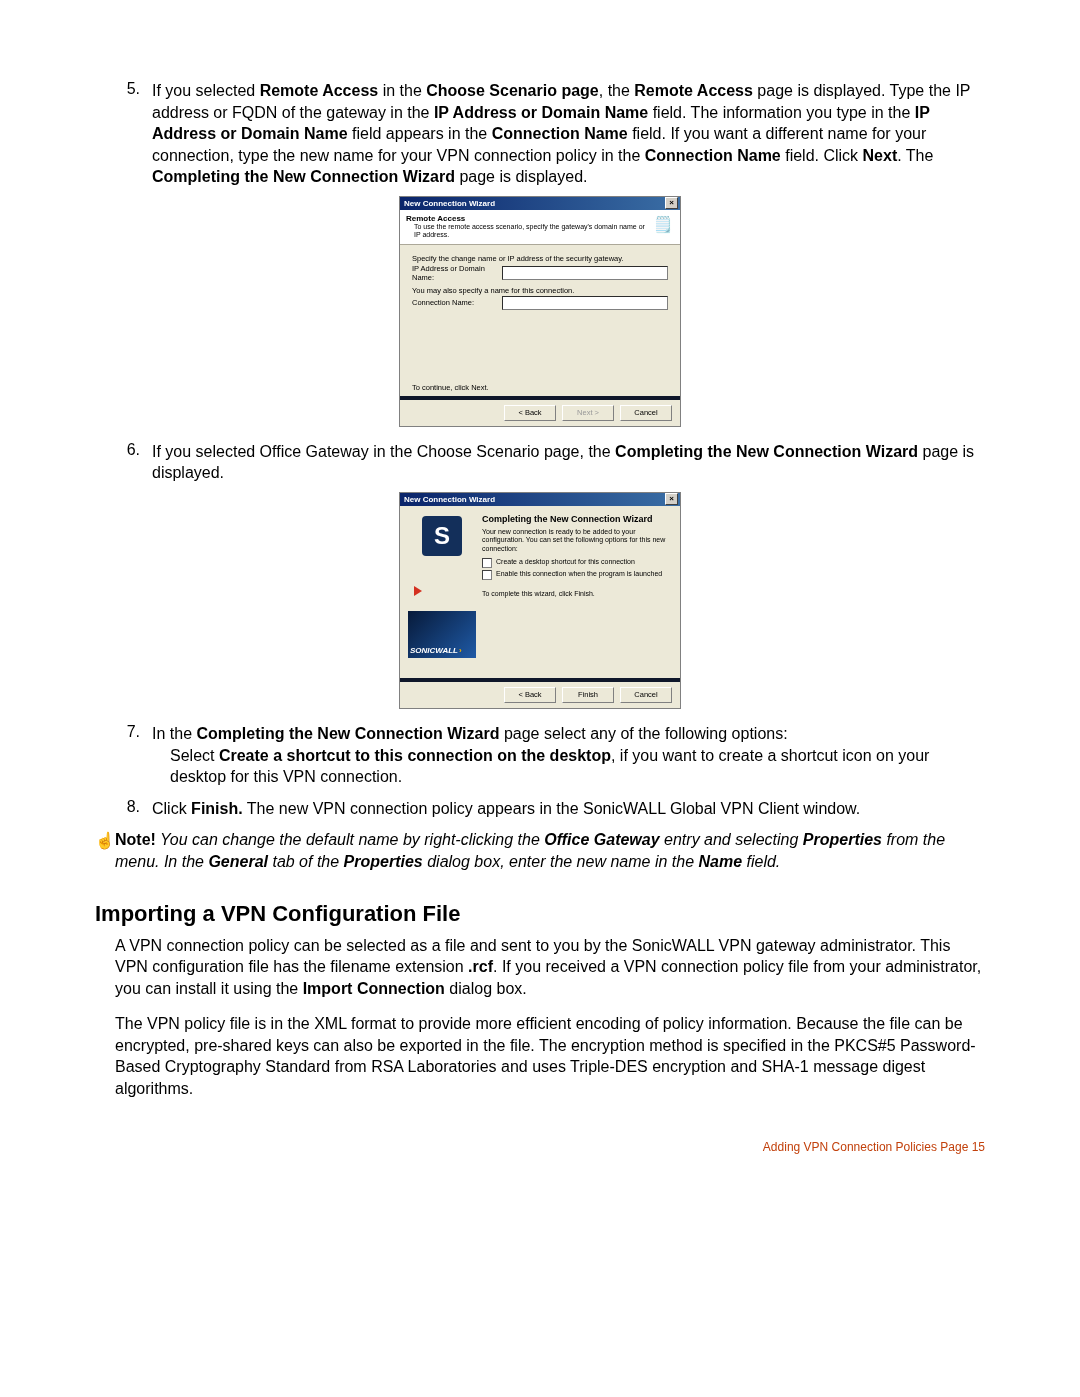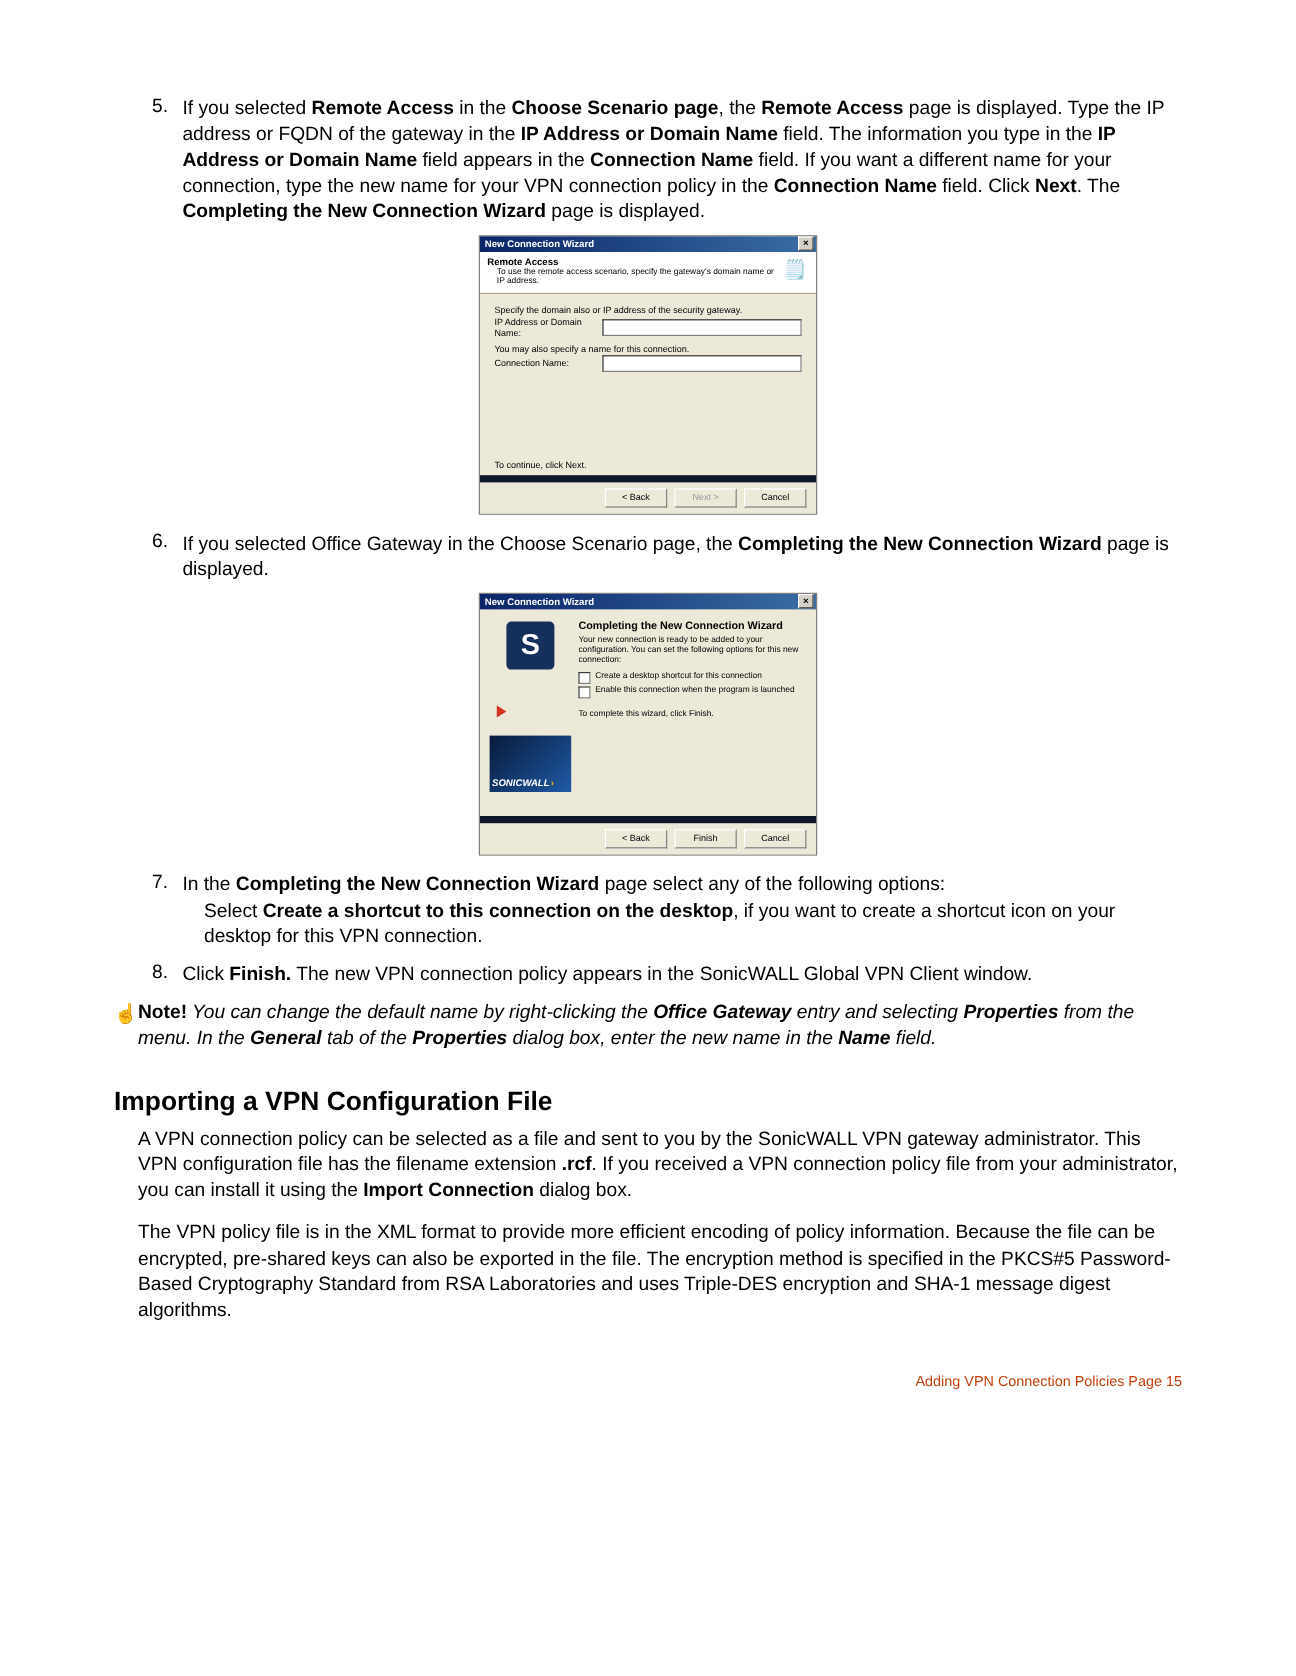"Specify the domain also or" div.lbl { text: domain also -> change name }
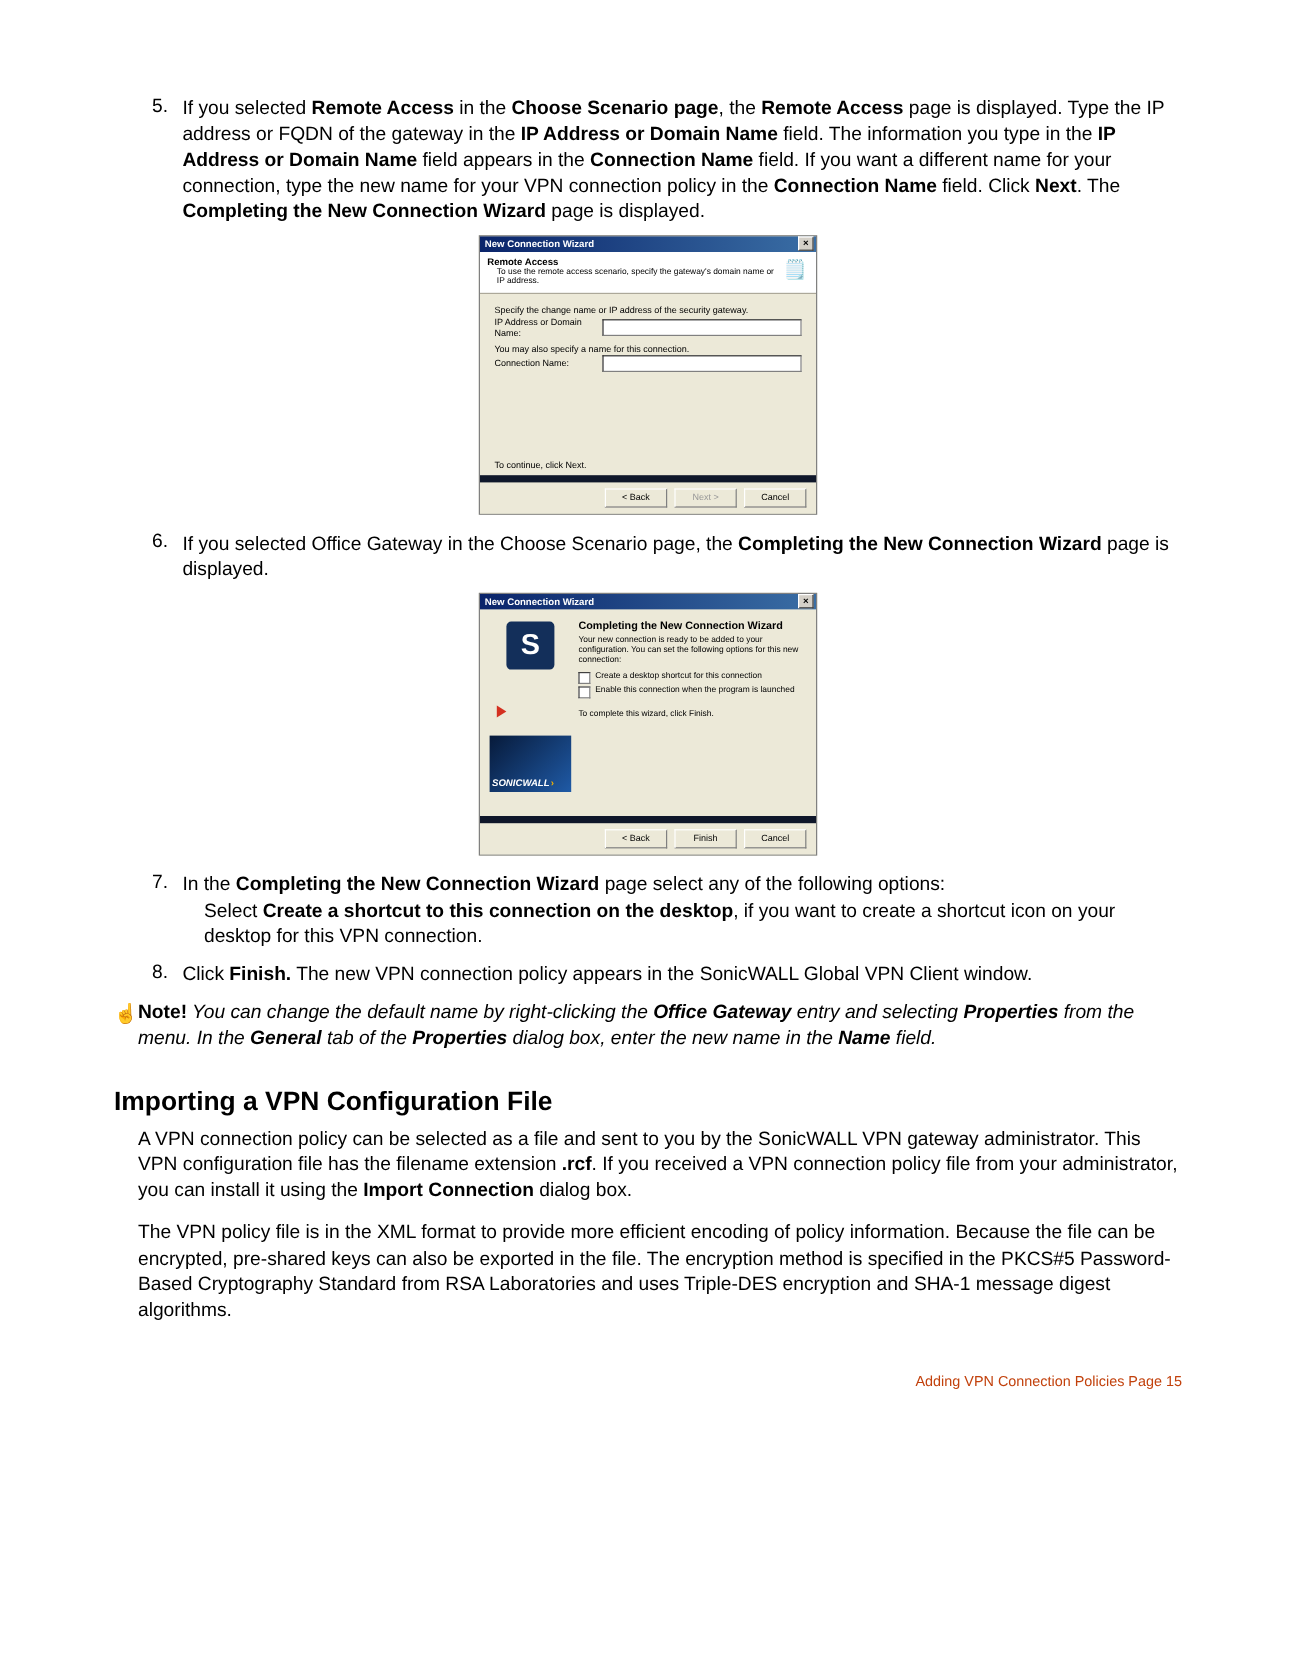"< Back" .dlg .btnbar { border-top: 6px solid #0f172a -> 4px solid #0f172a }
